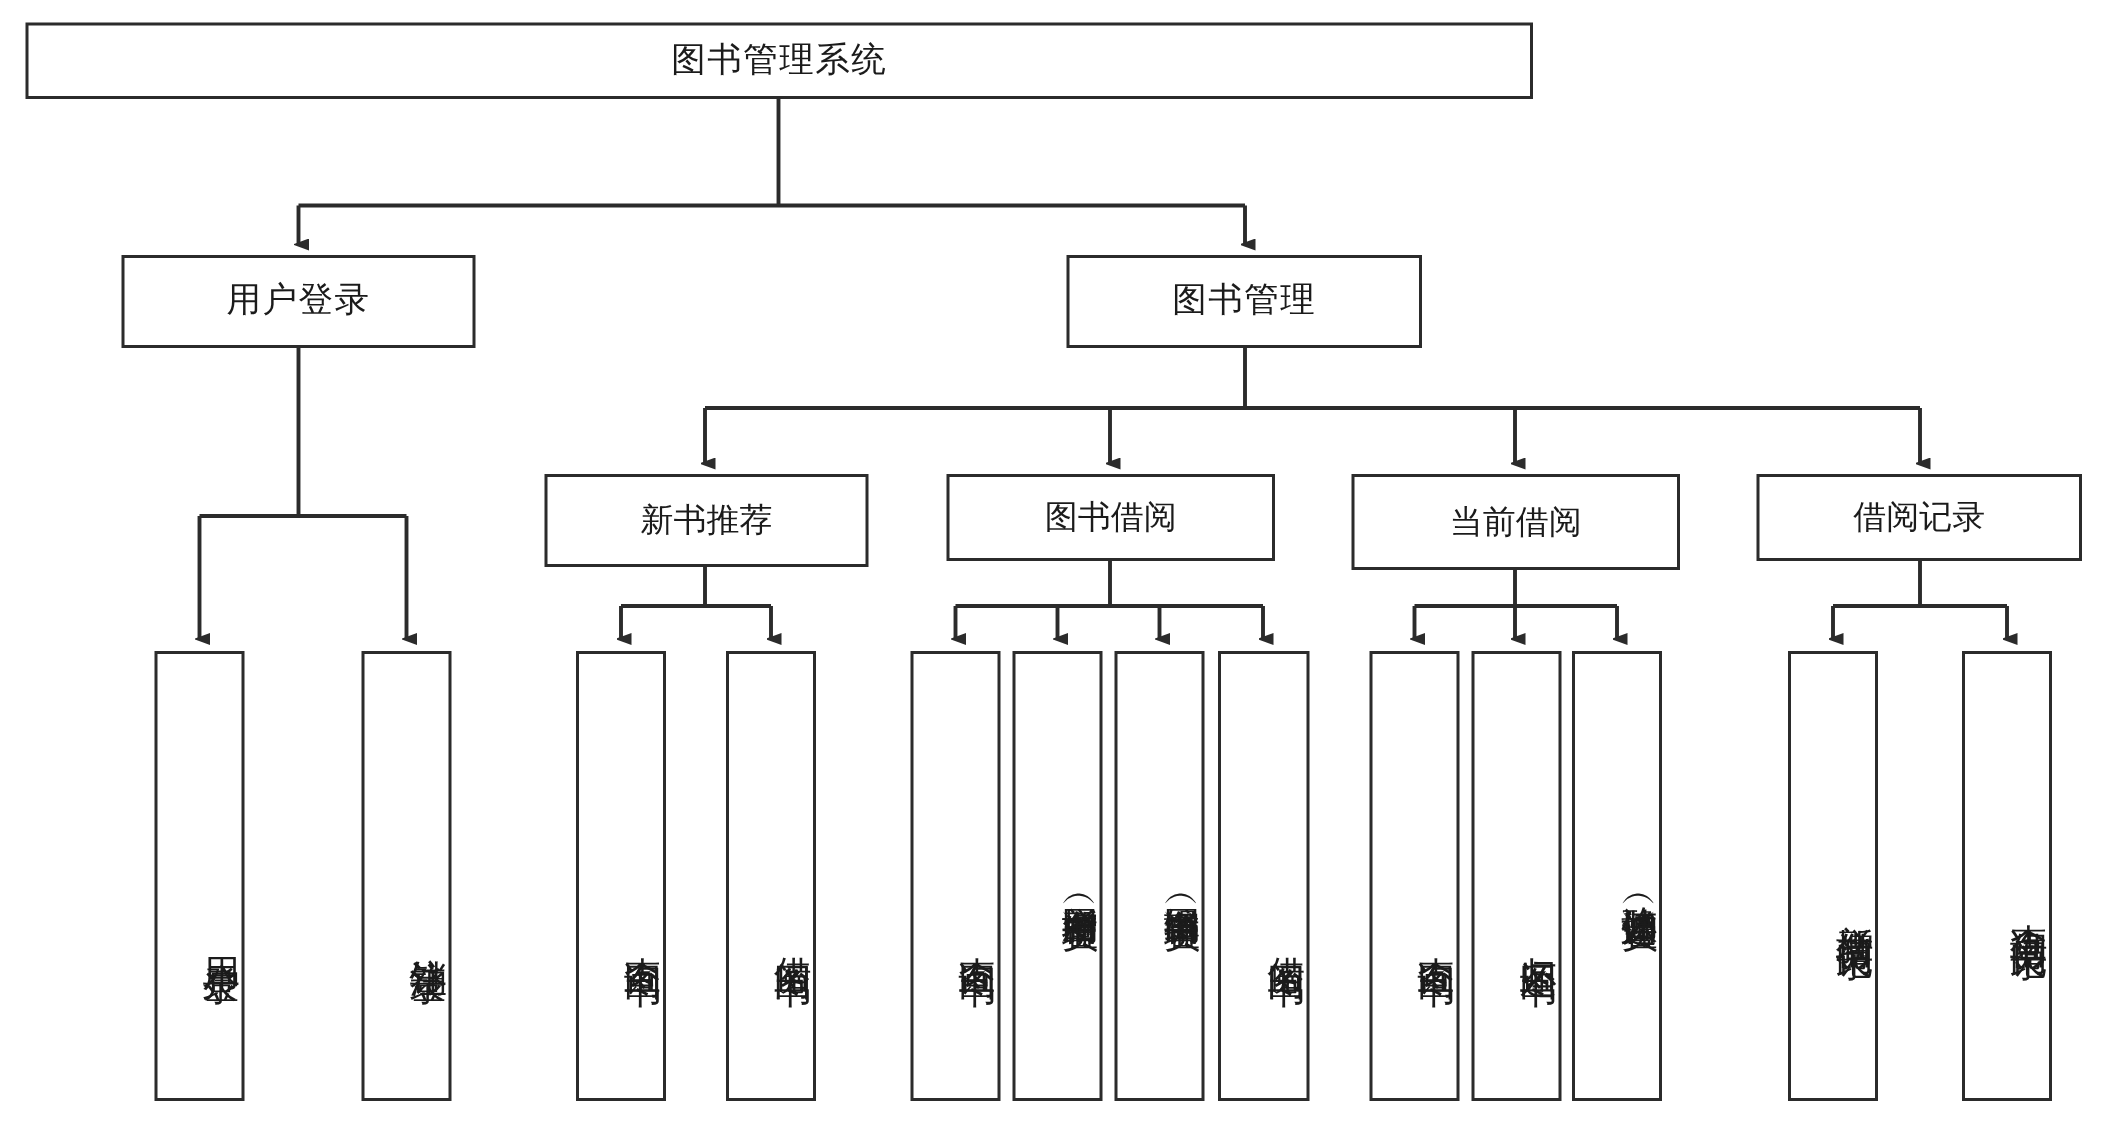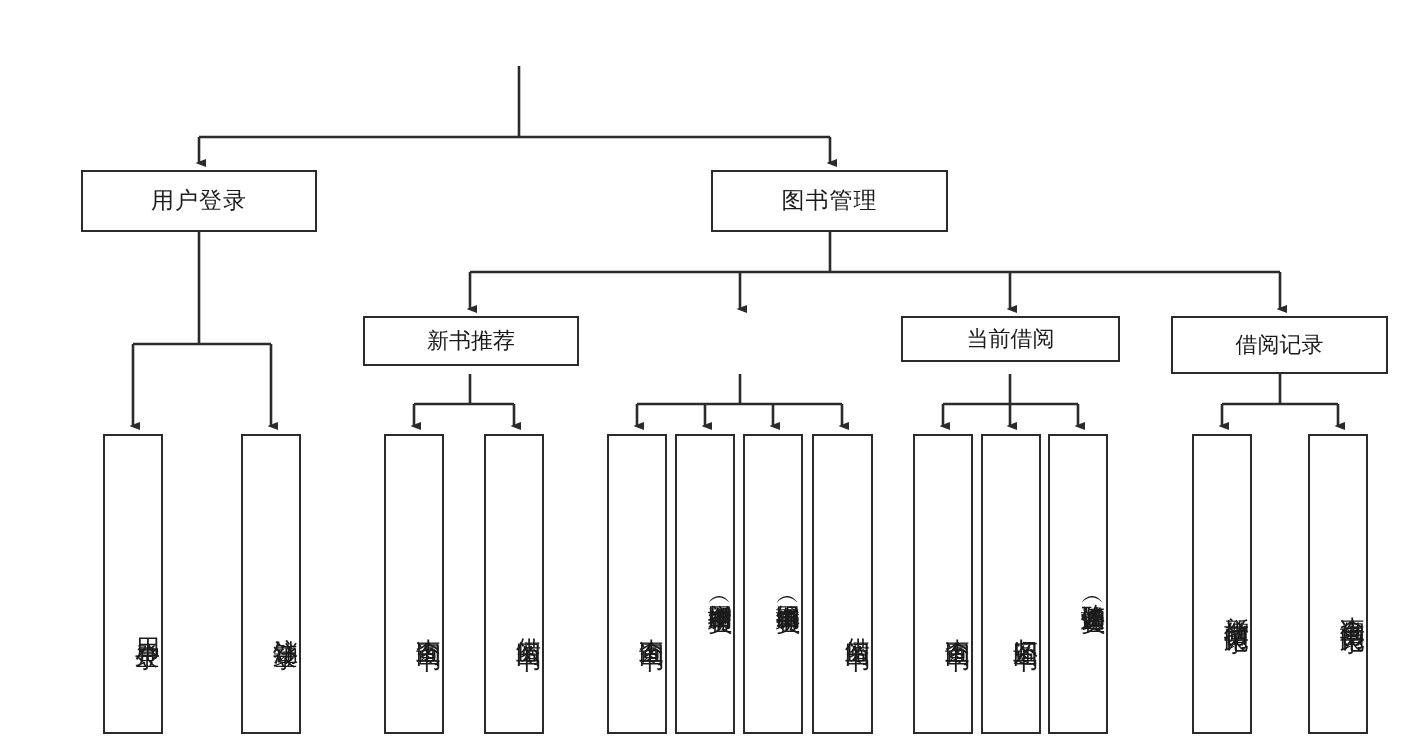"图书管理系统" div.node { html: none -> <div> <span>图书管理系统</span> </div> }
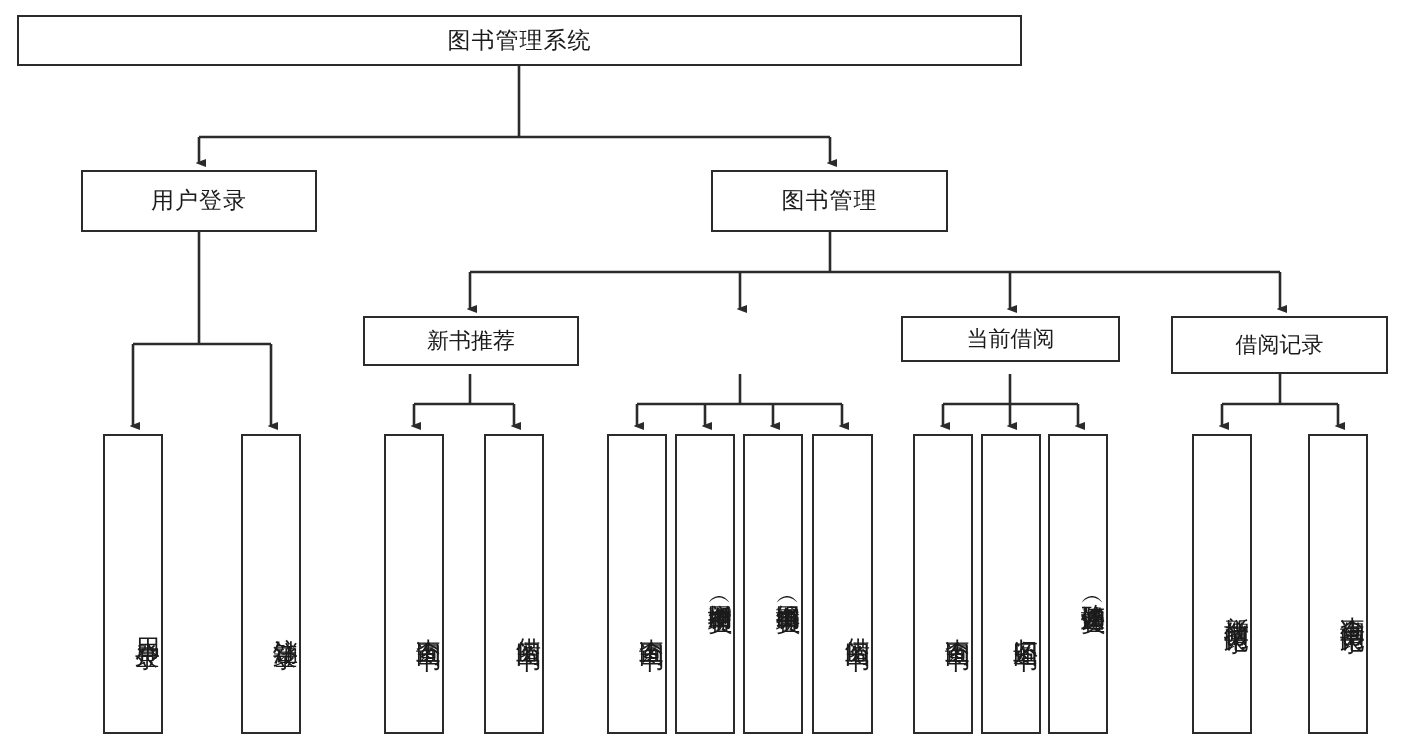"新书推荐" div.node { height: 50px -> 62px }
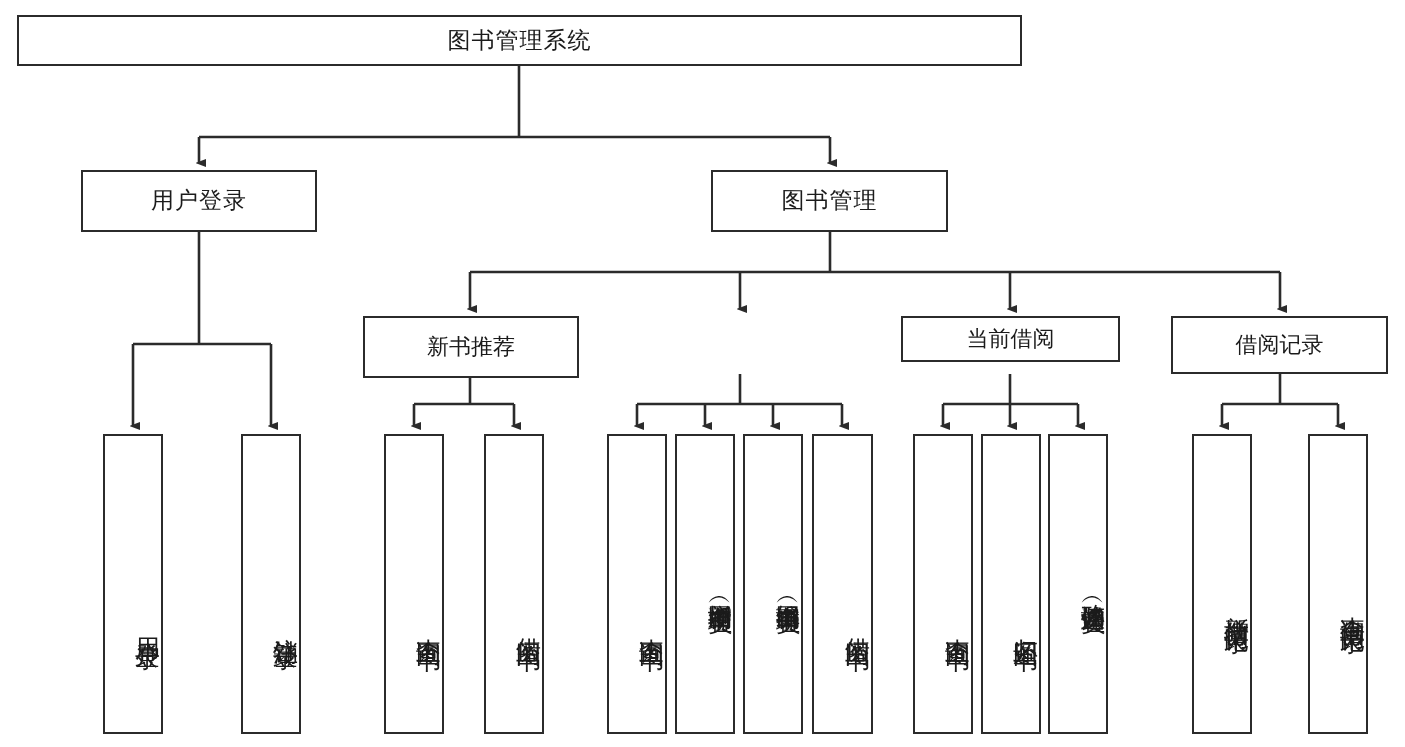"图书借阅" div.node { html: none -> <div> <span>图书借阅</span> </div> }
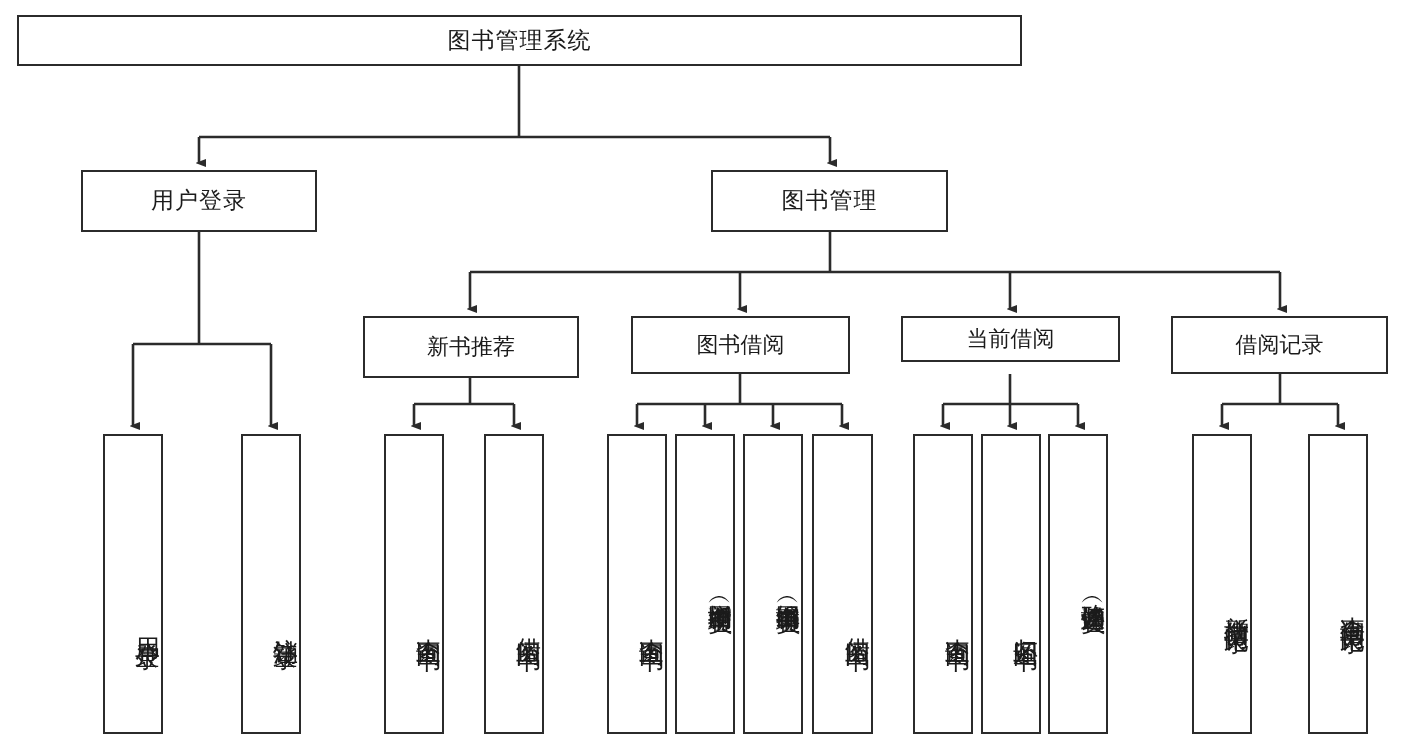"当前借阅" div.node { height: 46px -> 64px }
